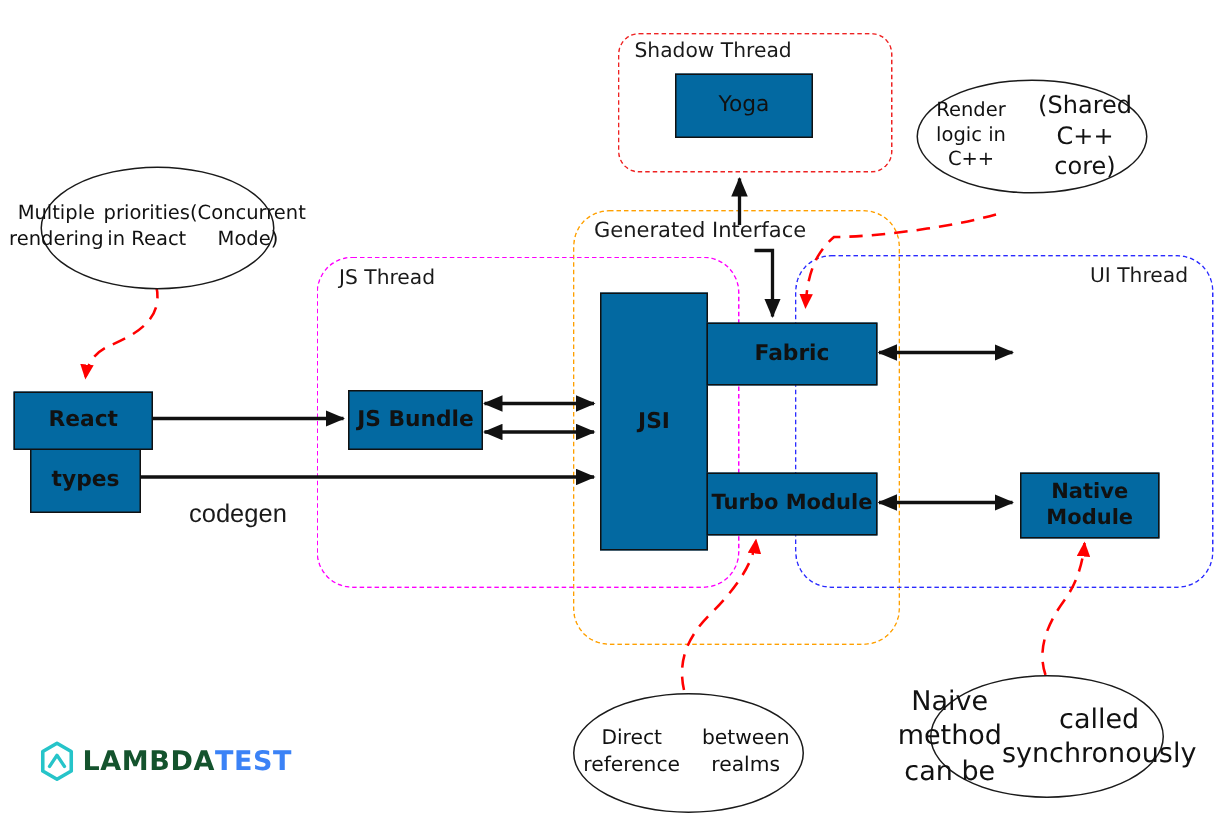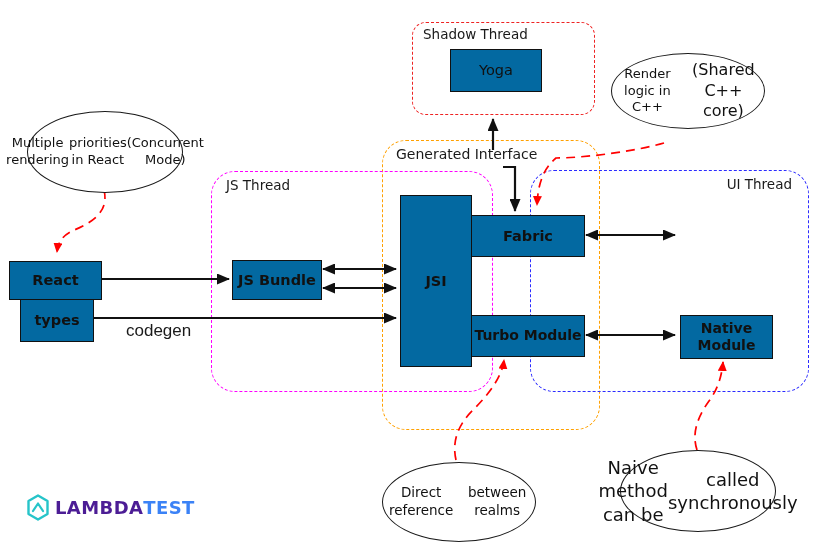"codegen" div.freelabel { top: 321px -> 333px }
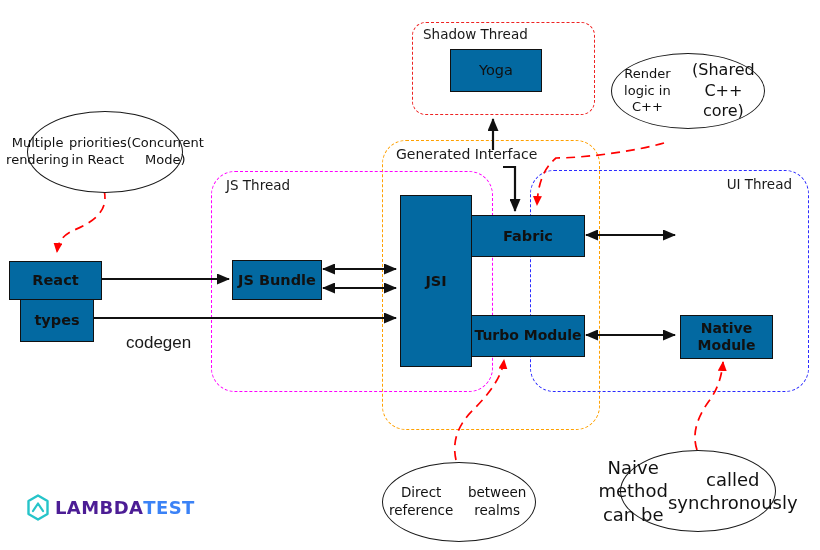"LAMBDA" .logo .lambda { color: #4c1d95 -> #14532d }
